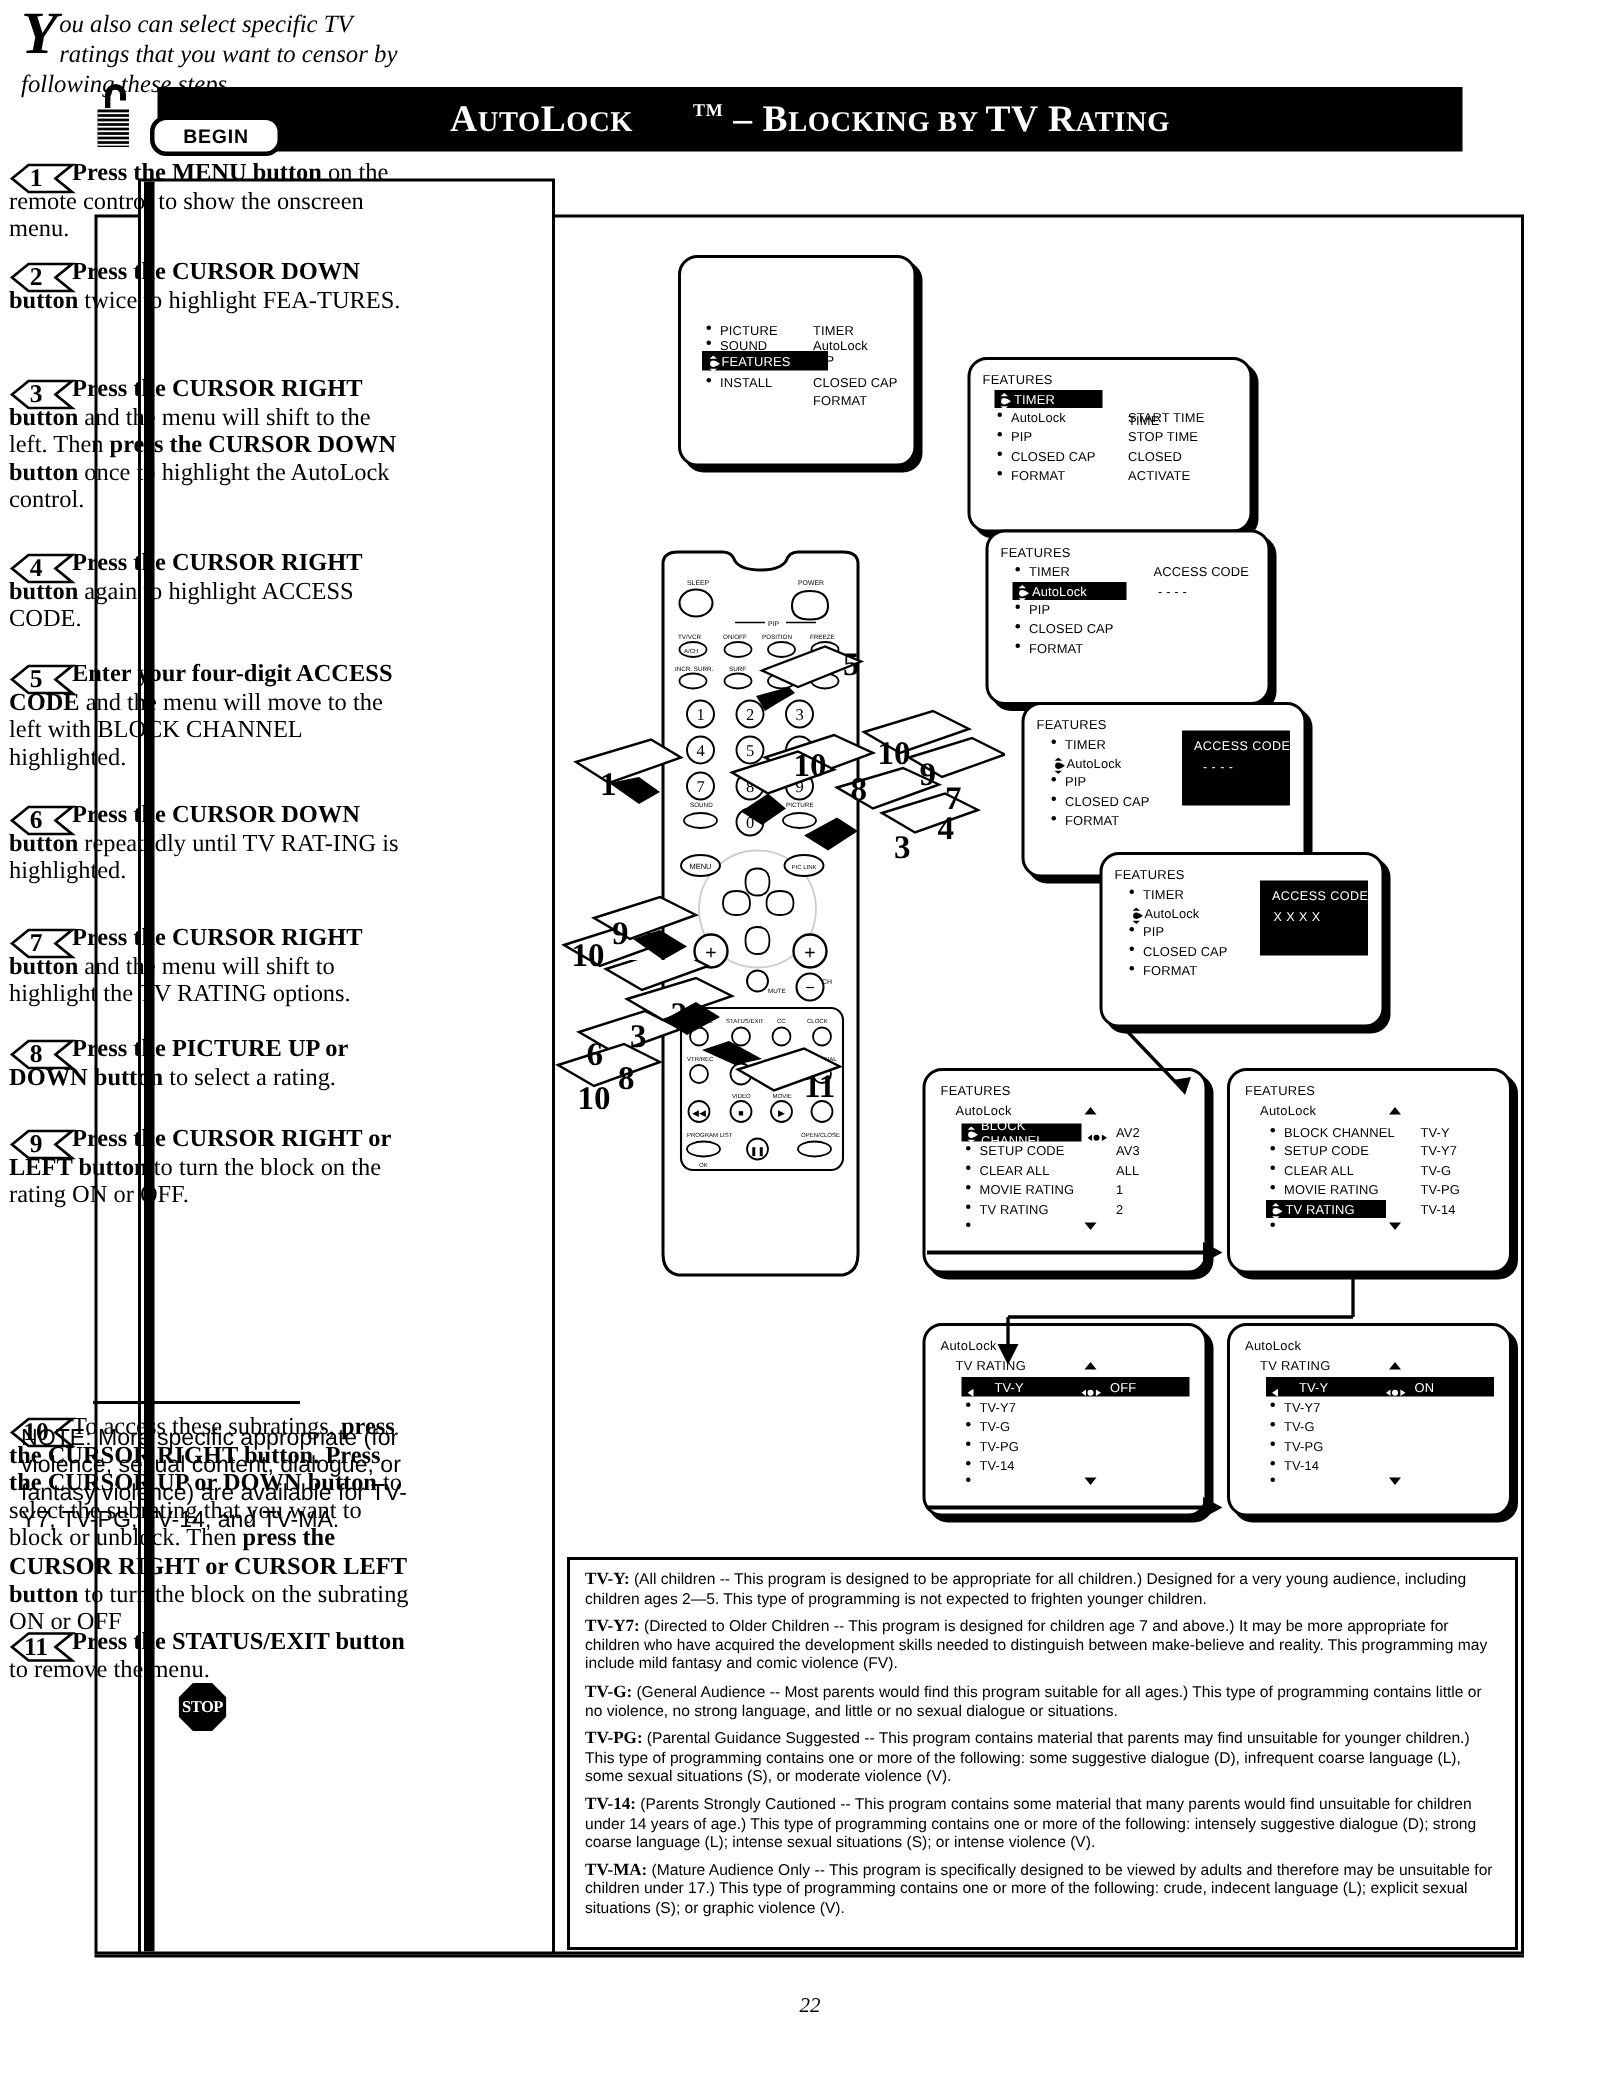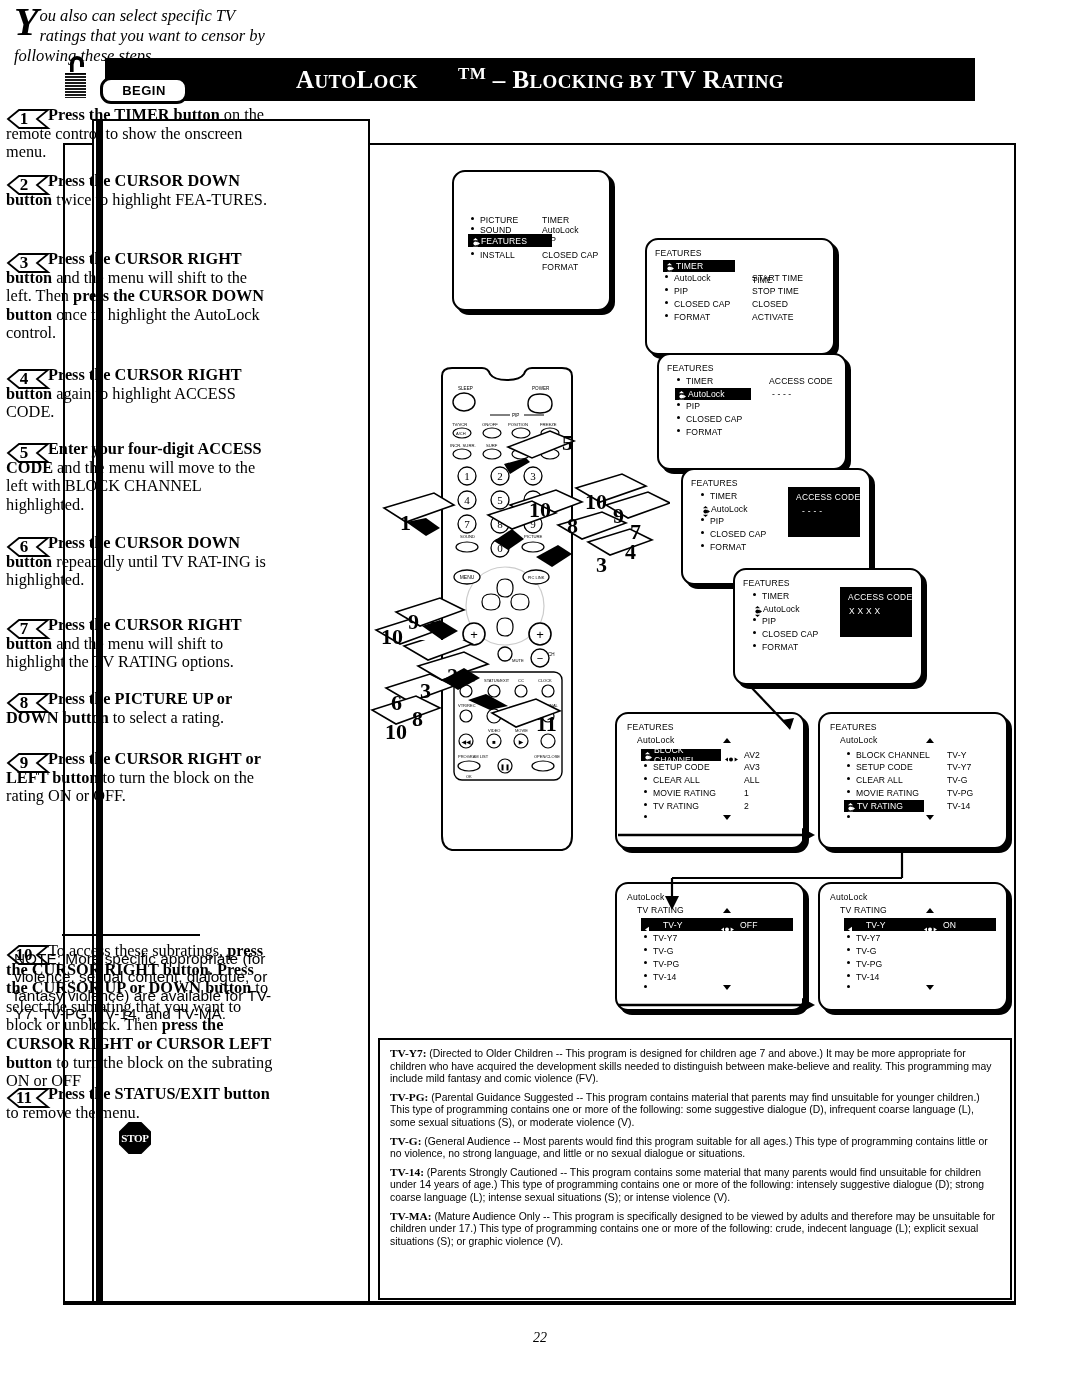"TM" .tm { font-size: 17px -> 12px }
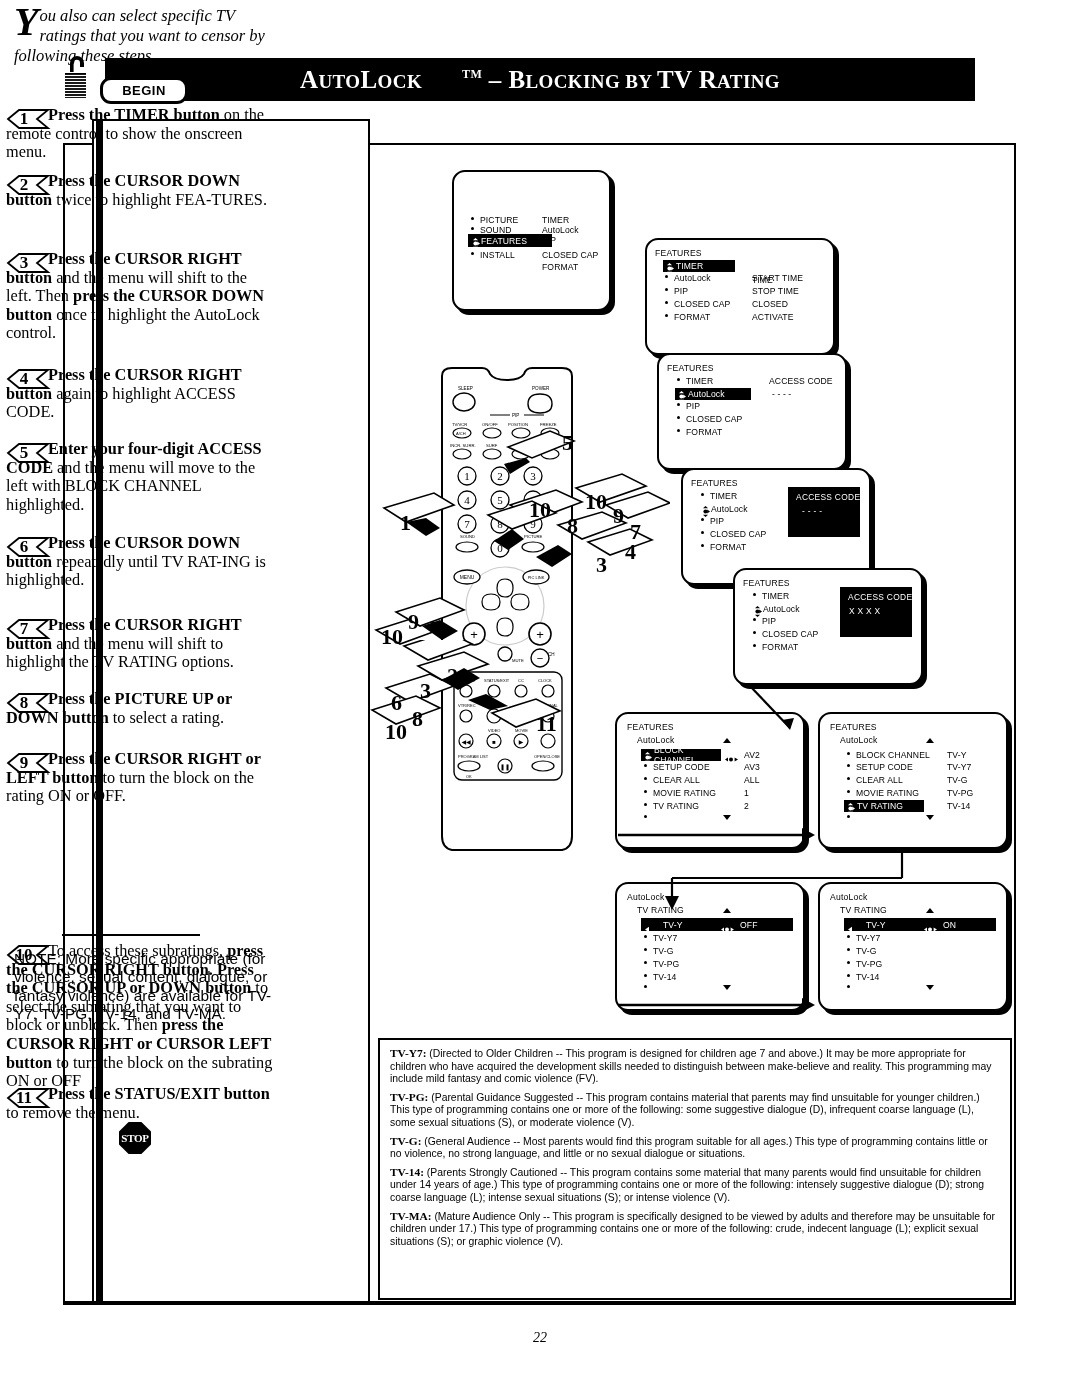"Press the TIMER button" b { text: TIMER -> MENU }
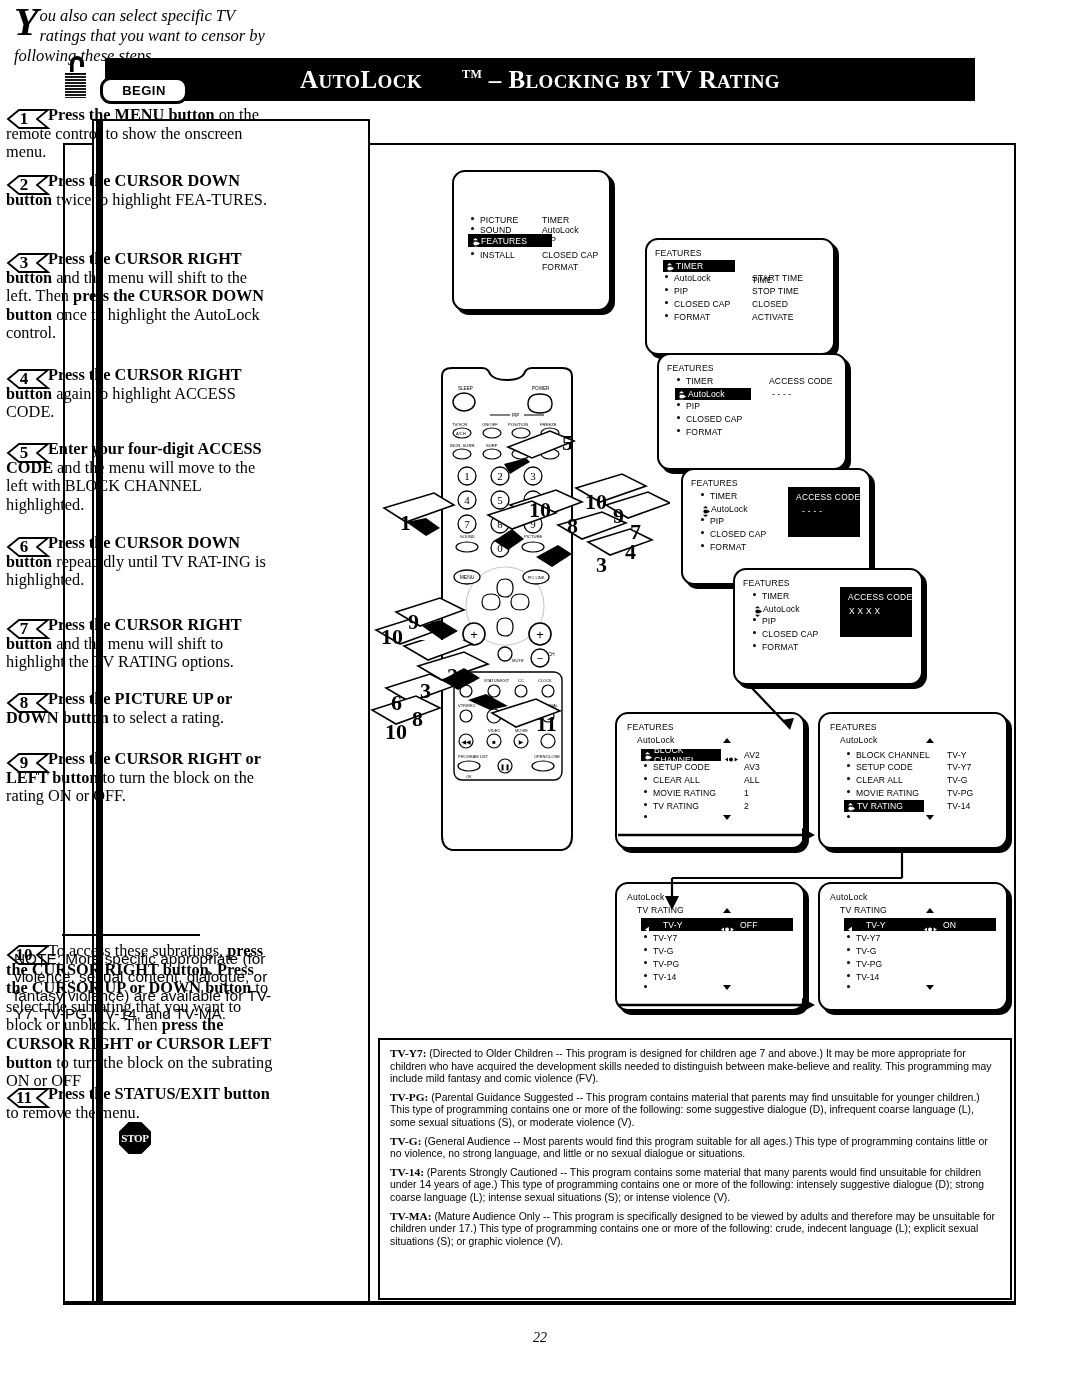"TV-Y: (All children -- This" p { html: none -> <p><b>TV-Y: </b><span>(All children -- This program is designed to be appropriate for all children.) Designed for a very young audience, including children ages 2—5. This type of programming is not expected to frighten younger children.</span></p> }
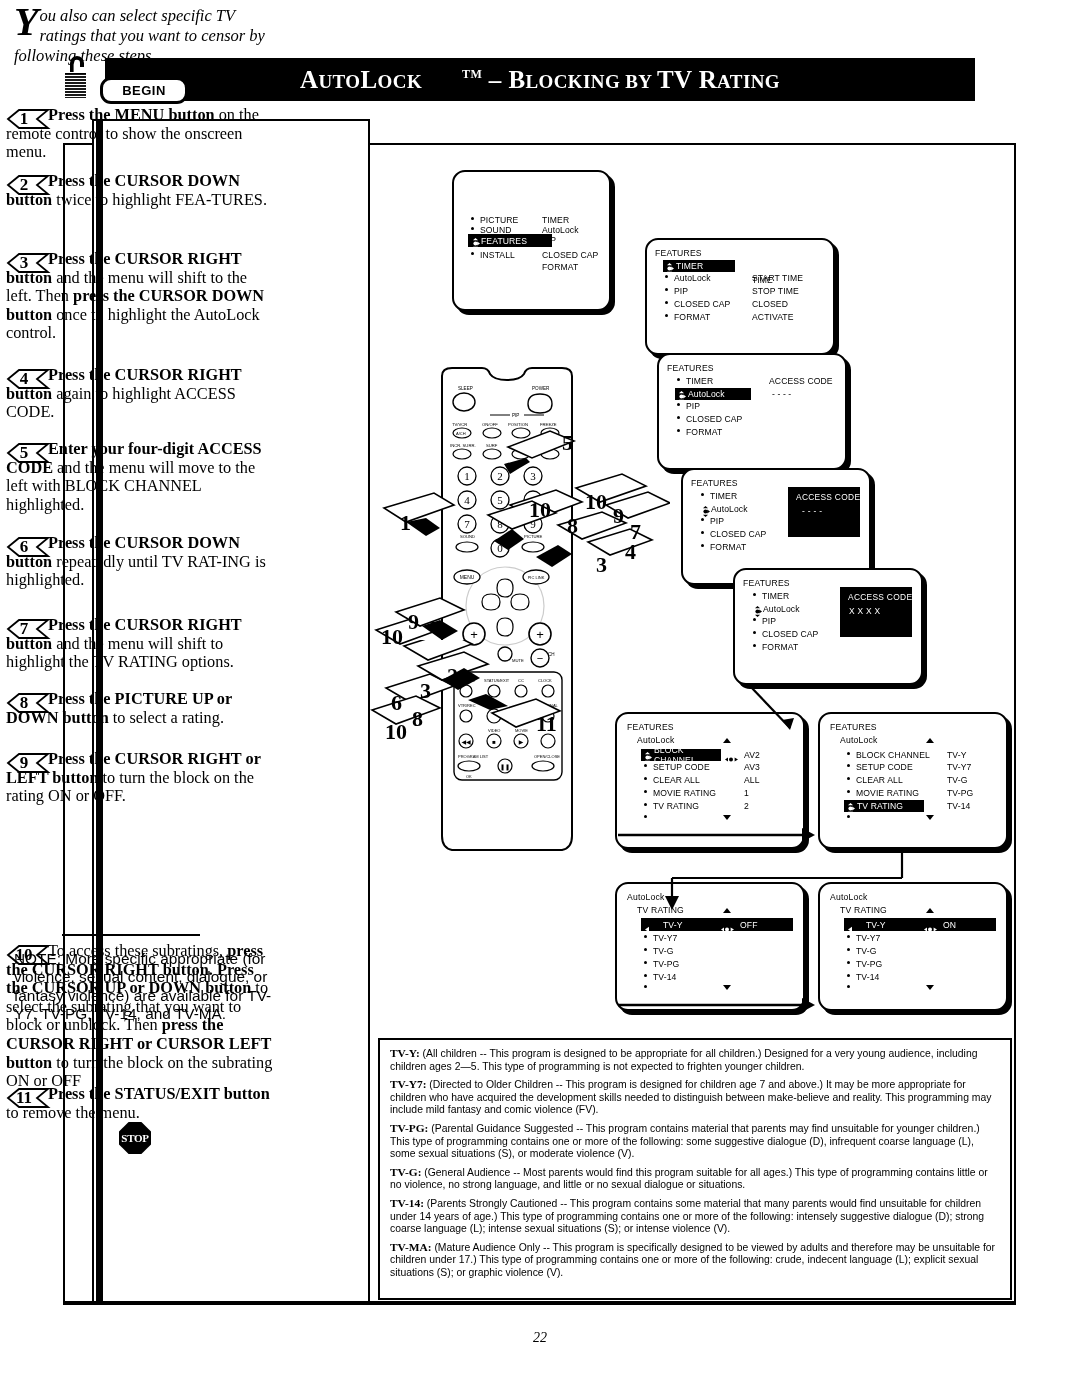"TV-PG: (Parental Guidance Suggested --" p { order: before "TV-G: (General Audience -- Most" -> after "TV-G: (General Audience -- Most" }
